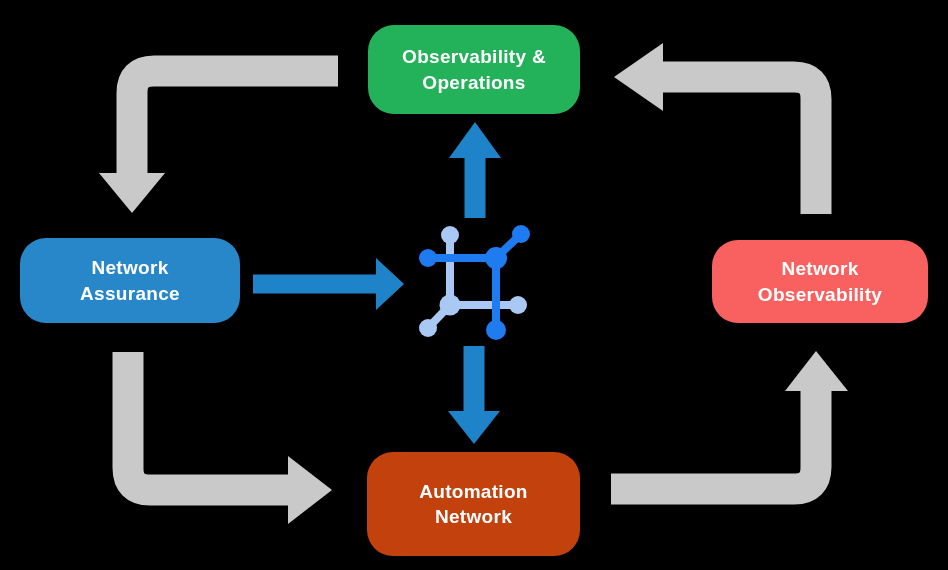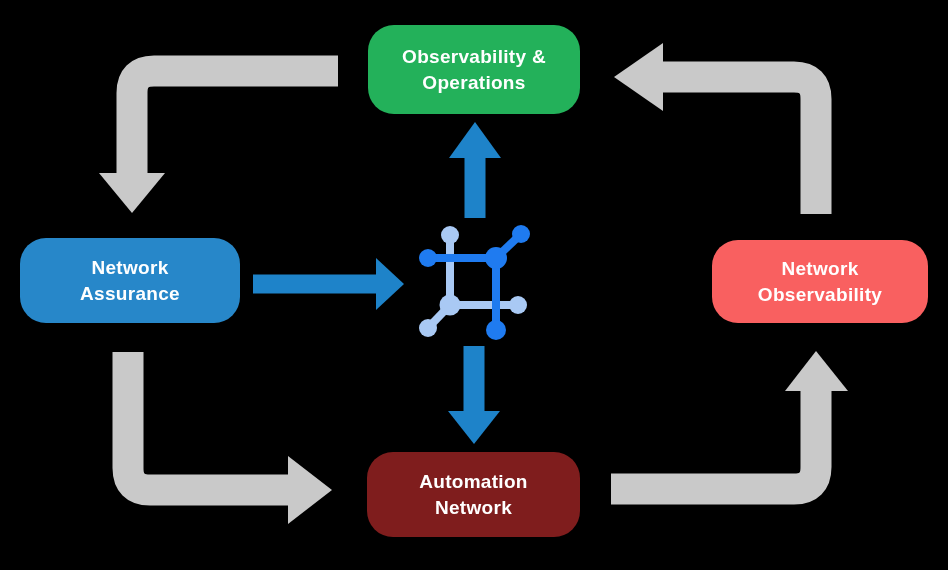"Automation" #box-automation { background: #7f1d1d -> #c2410c; height: 85px -> 104px }
